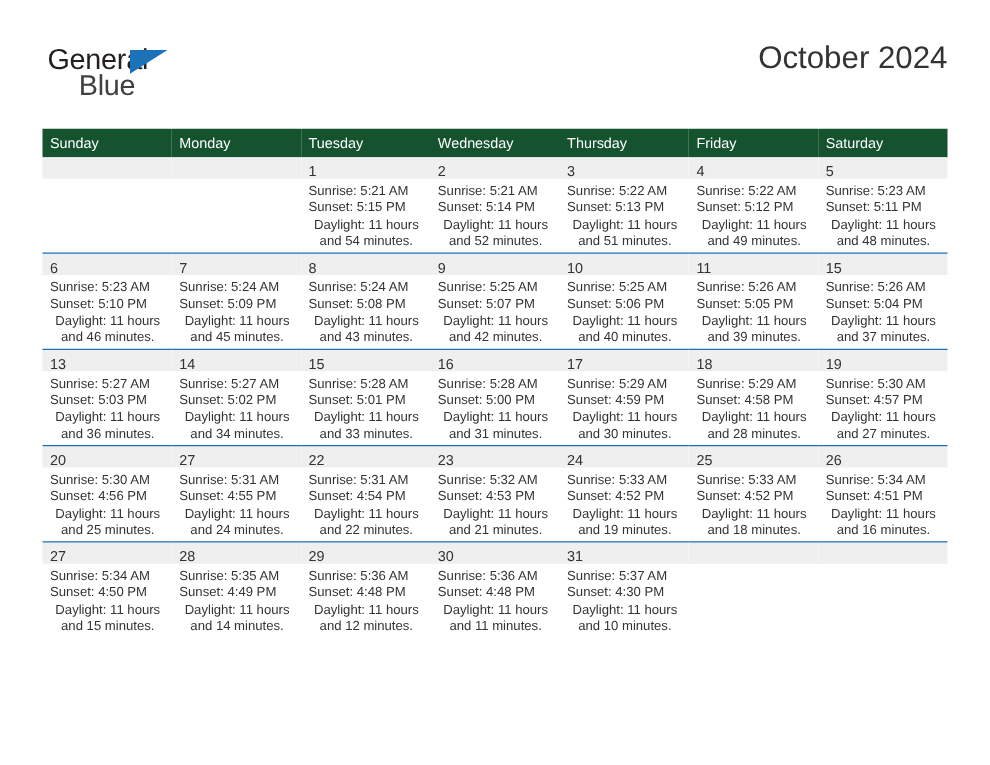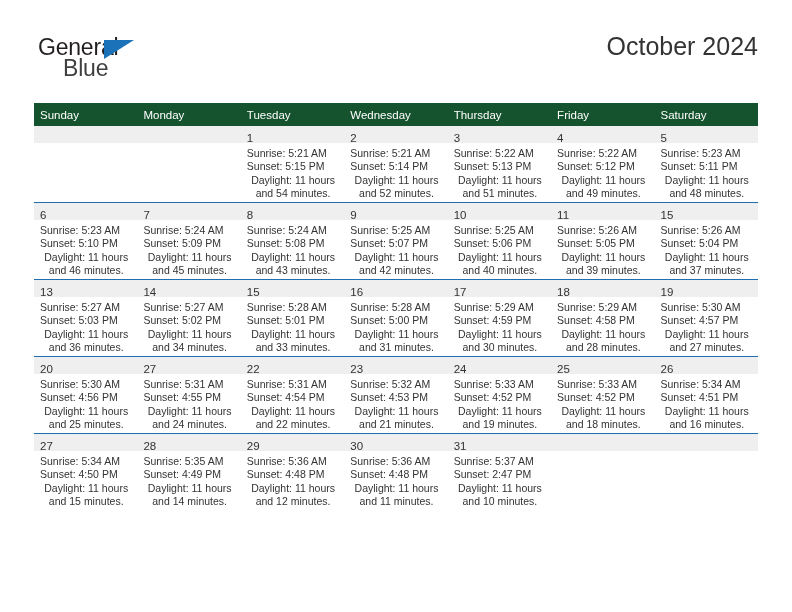"Sunset: 2:47 PM" div { text: 2:47 -> 4:30 }
